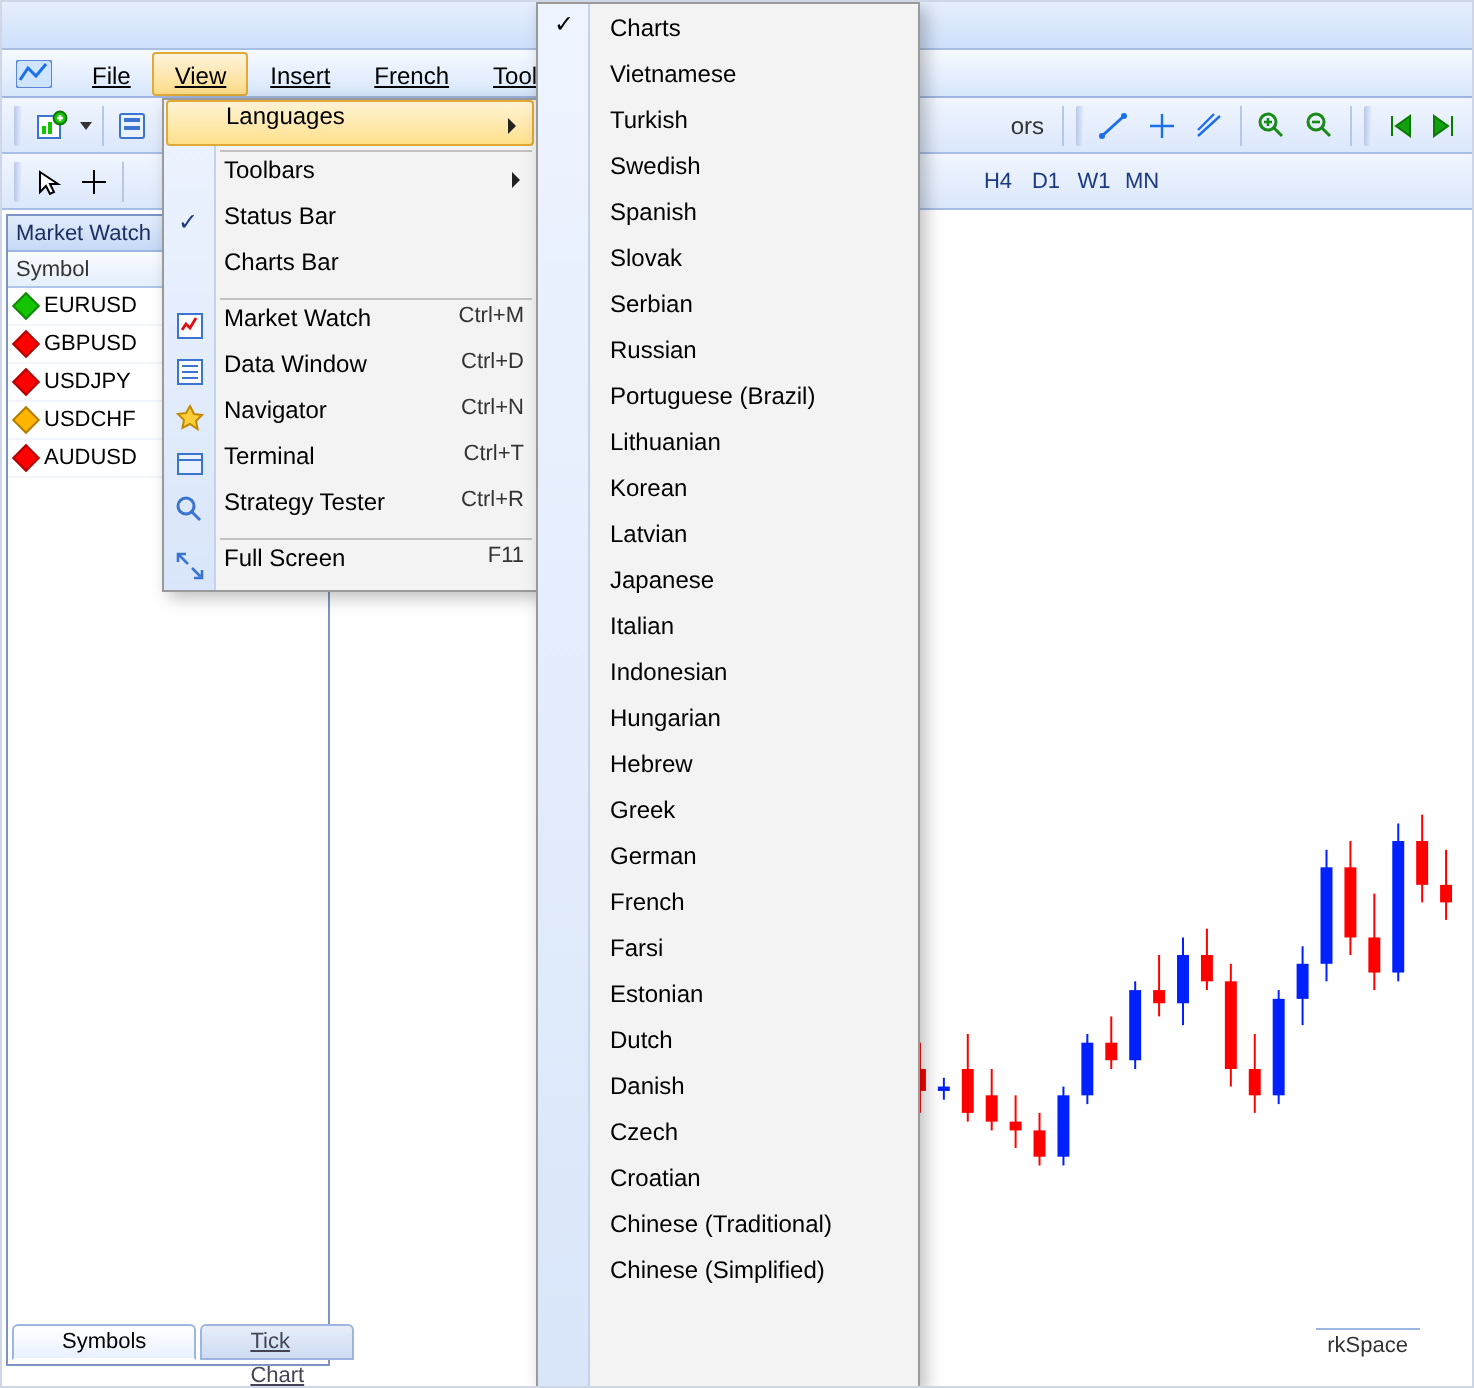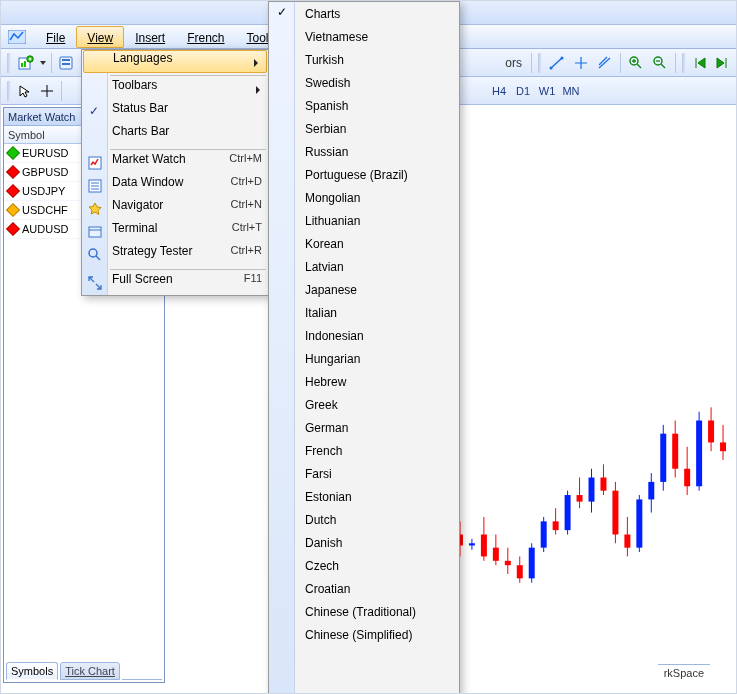"Slovak" div.lang-item { html: none -> <div> <span>Slovak</span> </div> }
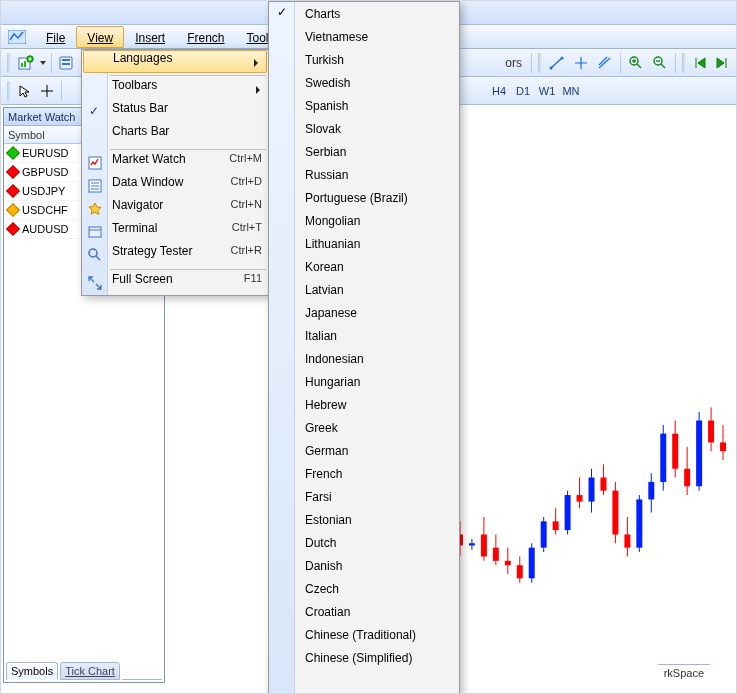"Mongolian" div.lang-item { html: <div> <span>Mongolian</span> </div> -> none }
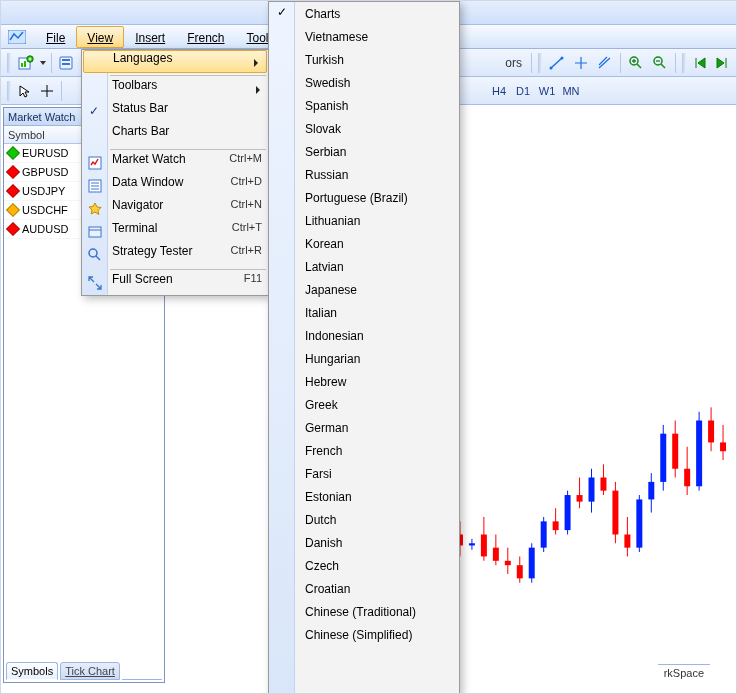"Symbols" .marketwatch .mw-tabs .tab { padding: 0 4px -> 0 24px }
